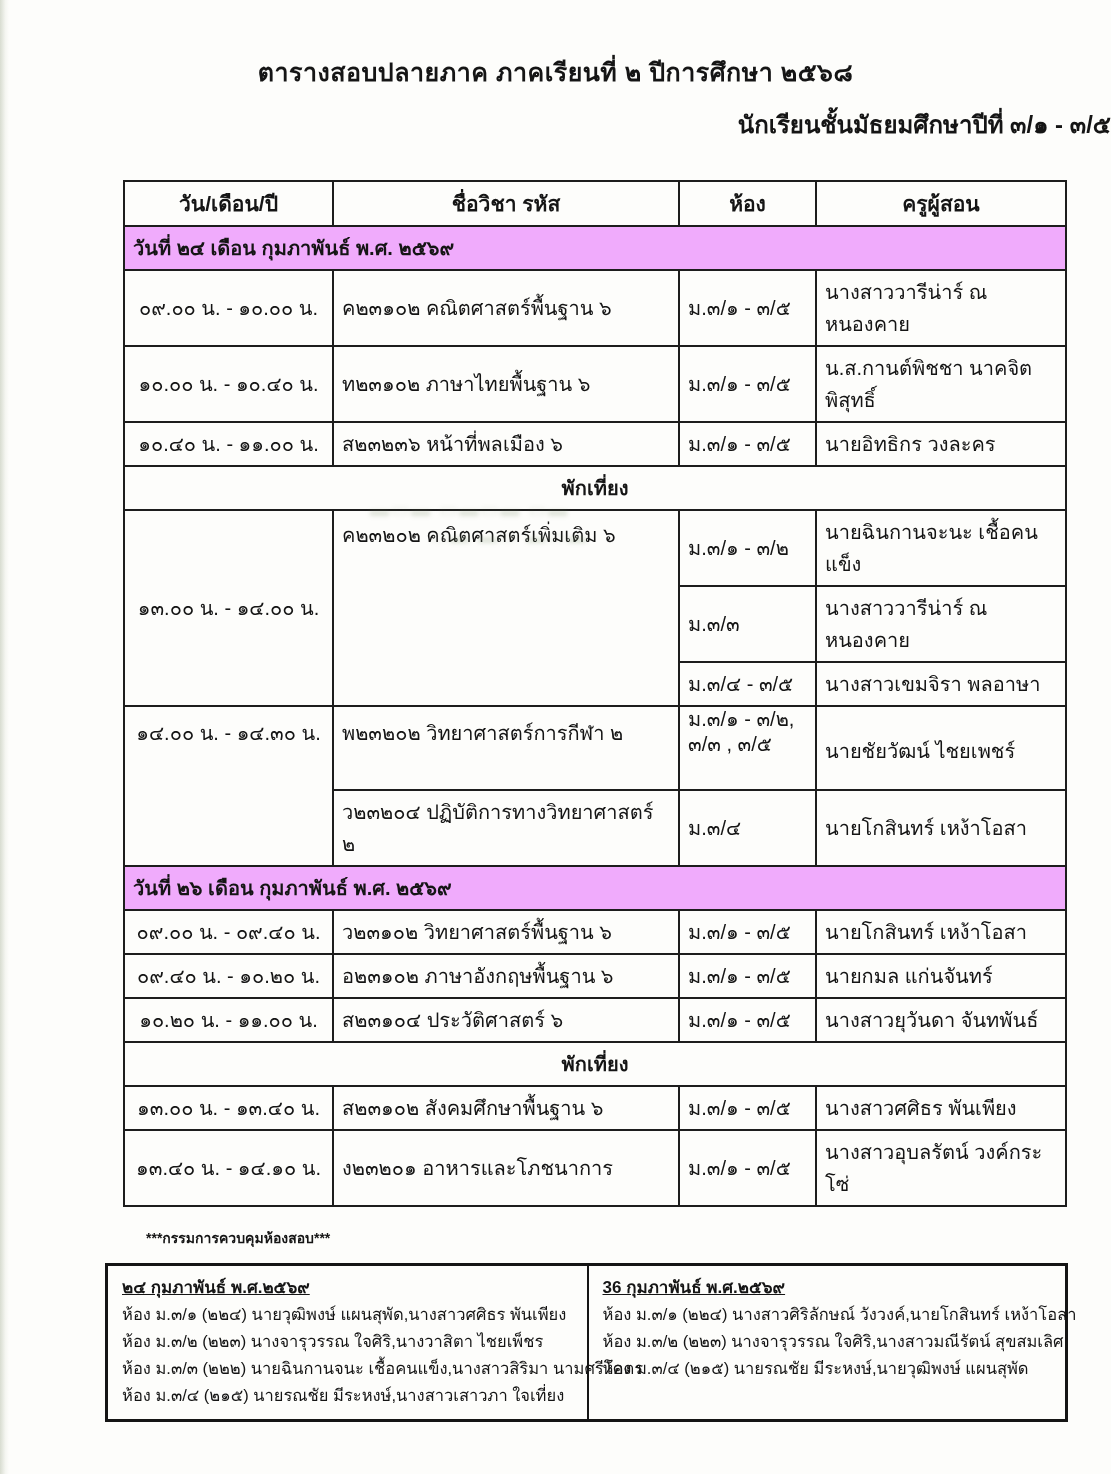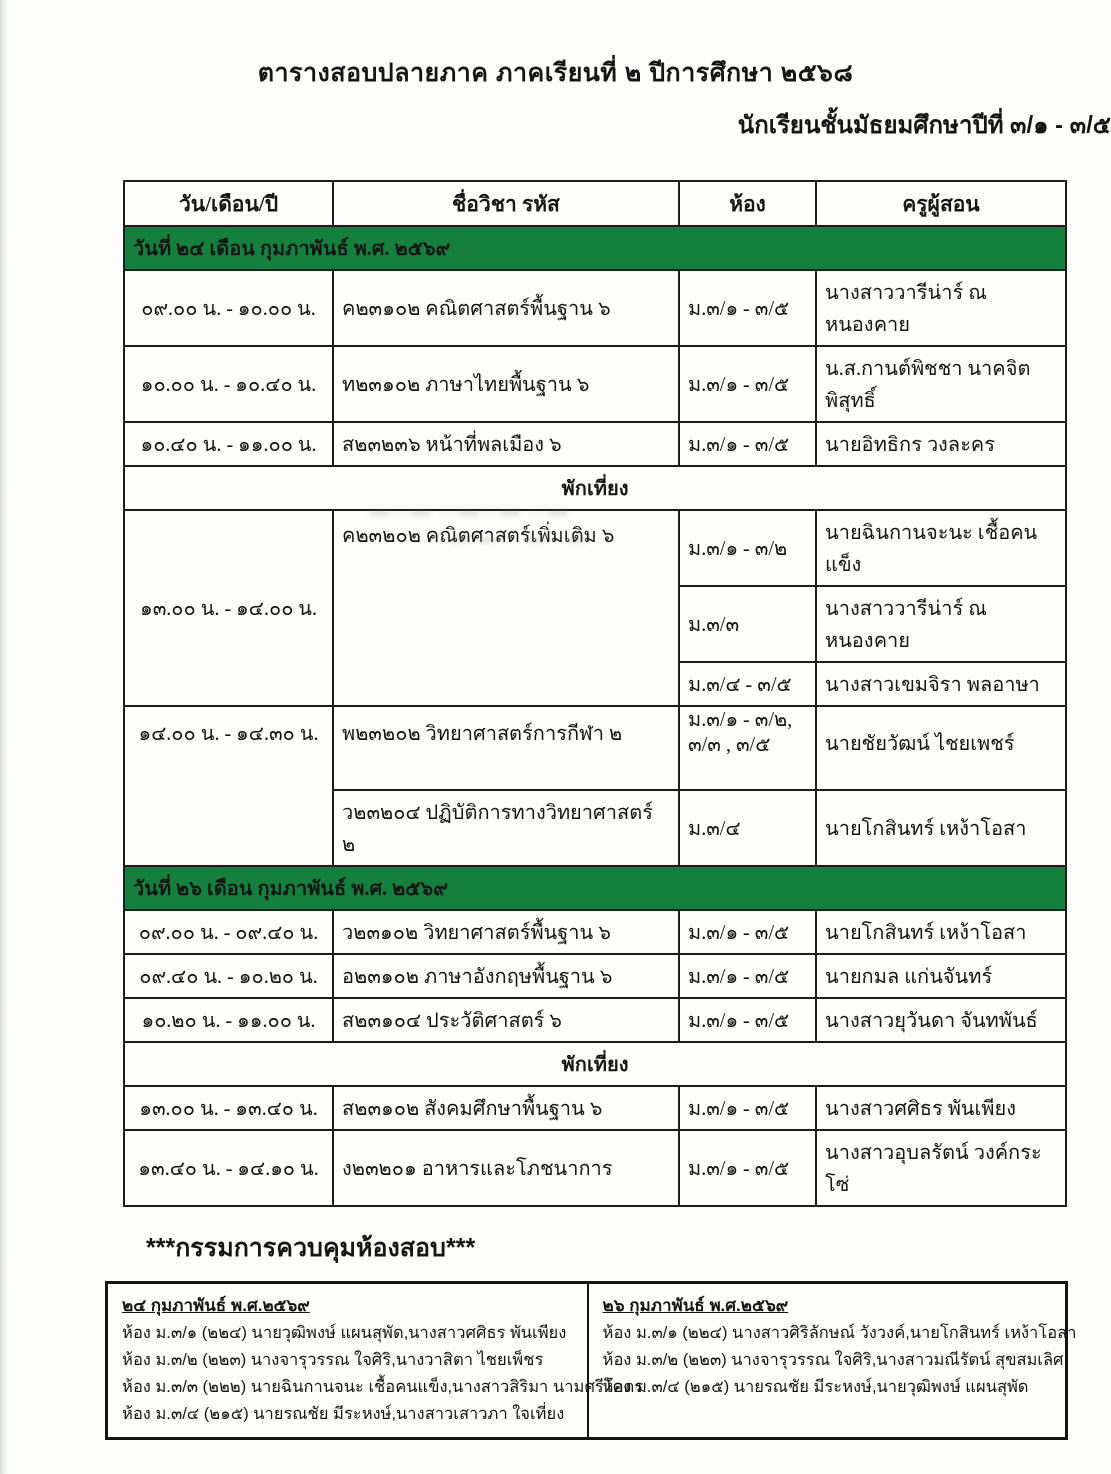"วัน/เดือน/ปี" table.exam th, table.exam td { font-family: Liberation Serif, serif -> none }
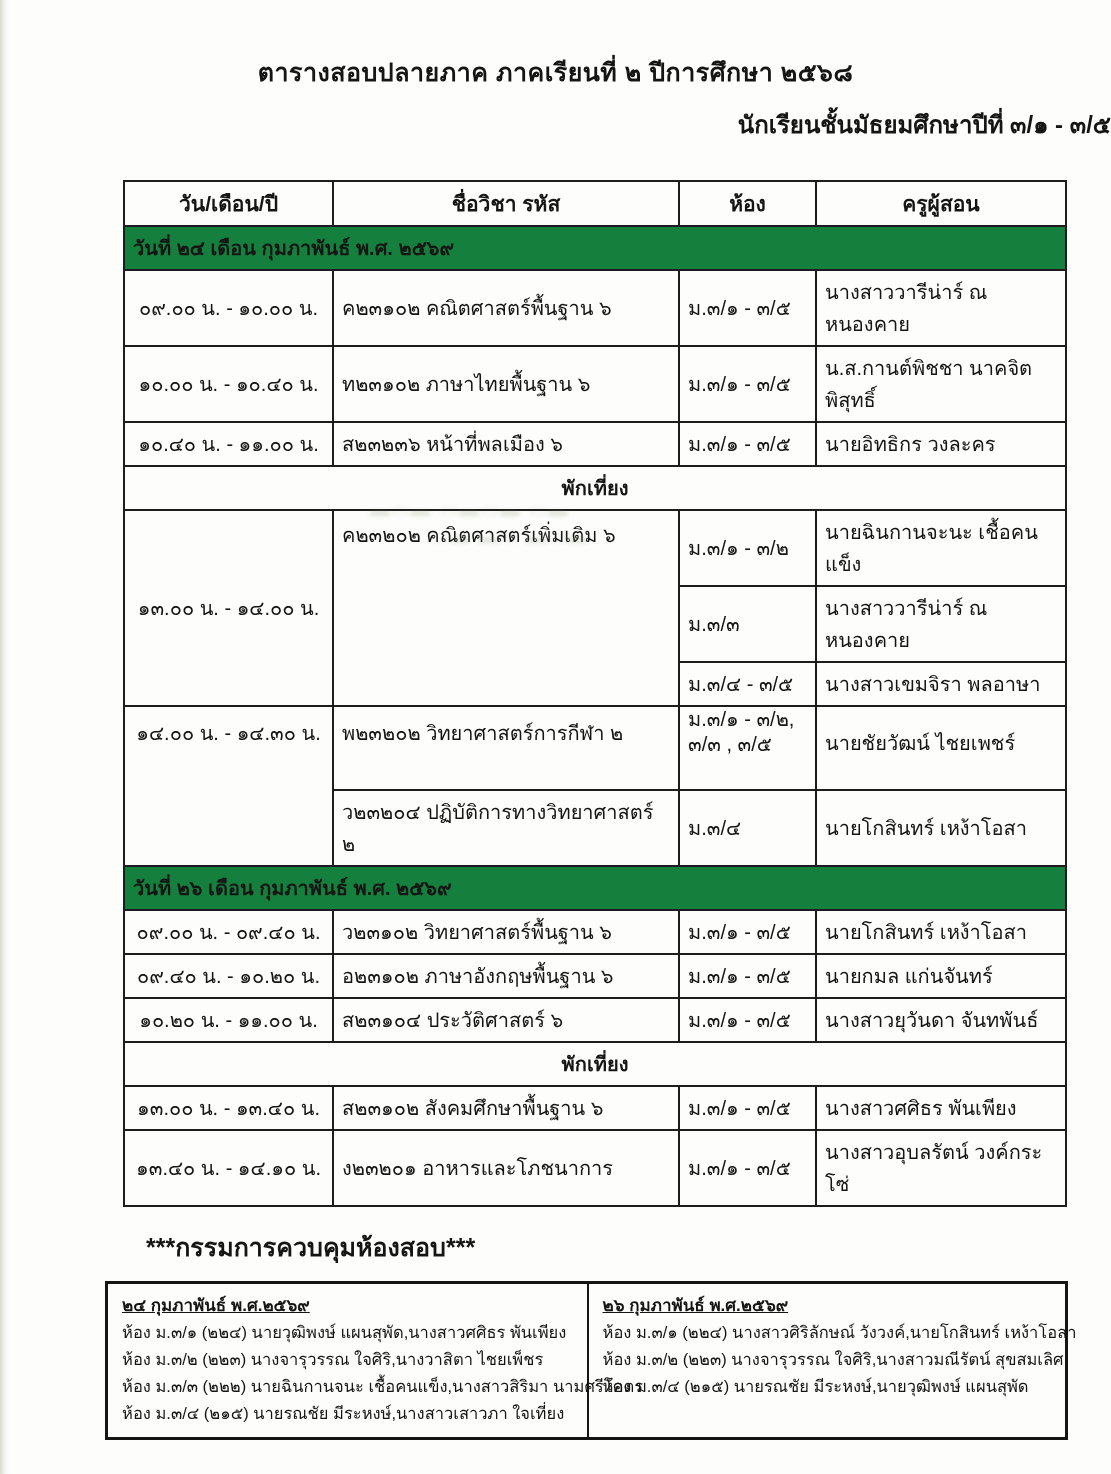"วันที่ ๒๔ เดือน กุมภาพันธ์ พ.ศ." td.date-band { background: #15803d -> #f0abfc }
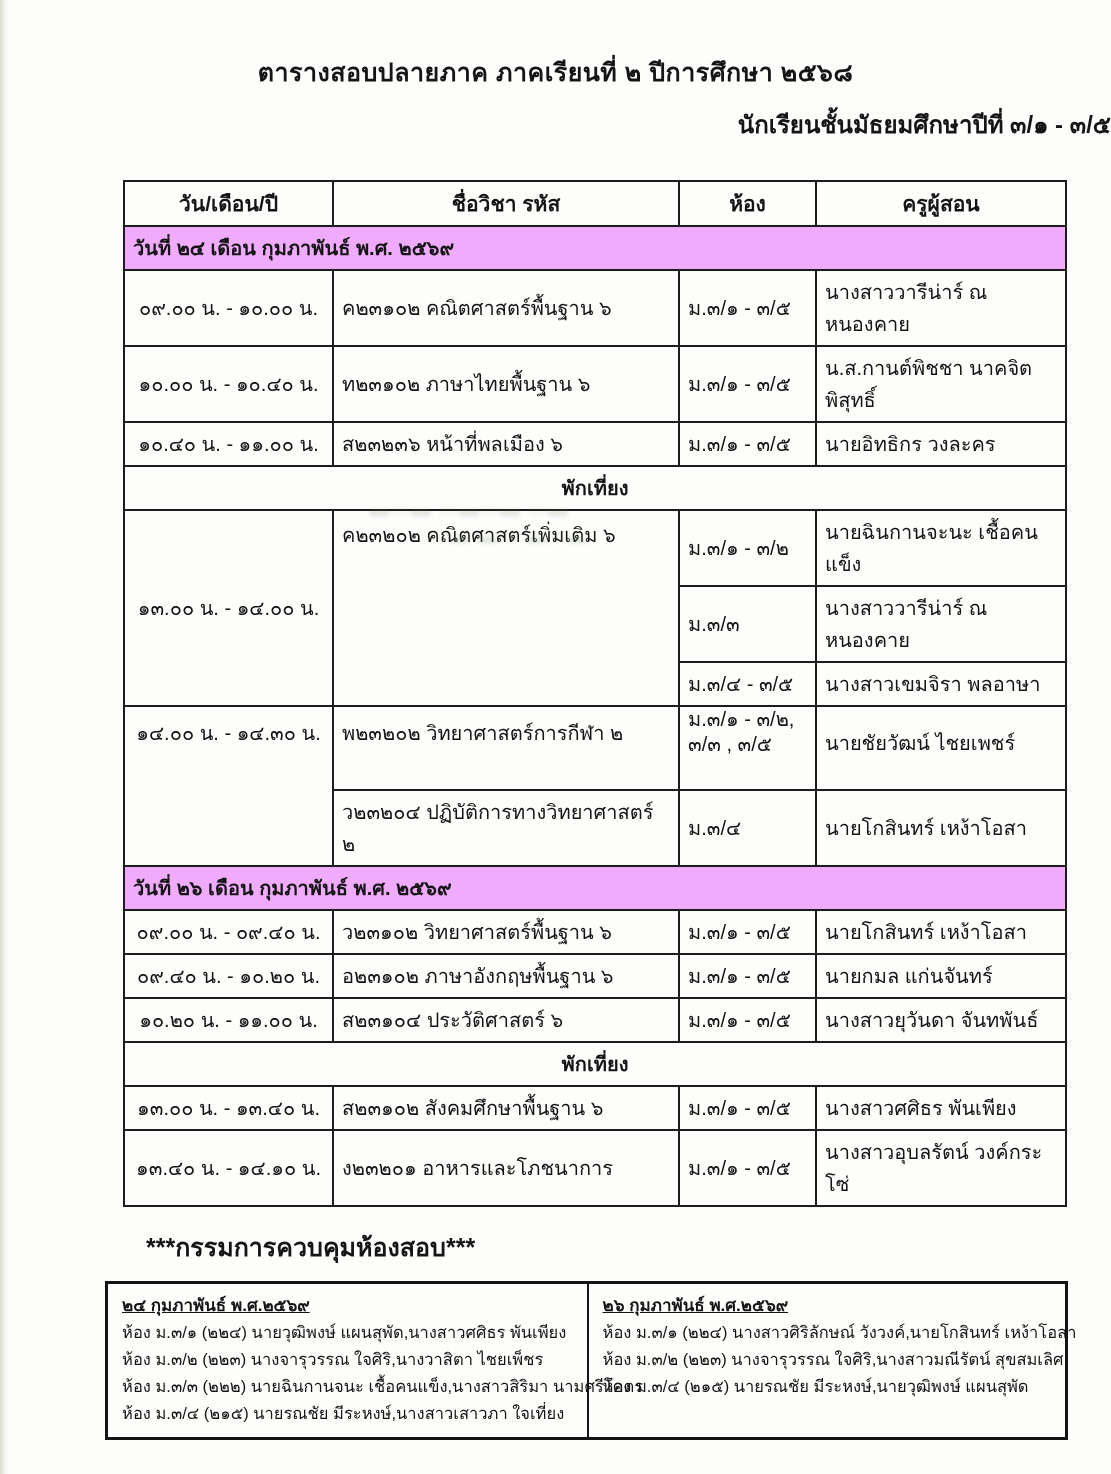"นายชัยวัฒน์ ไชยเพชร์" td.c-teacher { padding-top: 20px -> 28px }
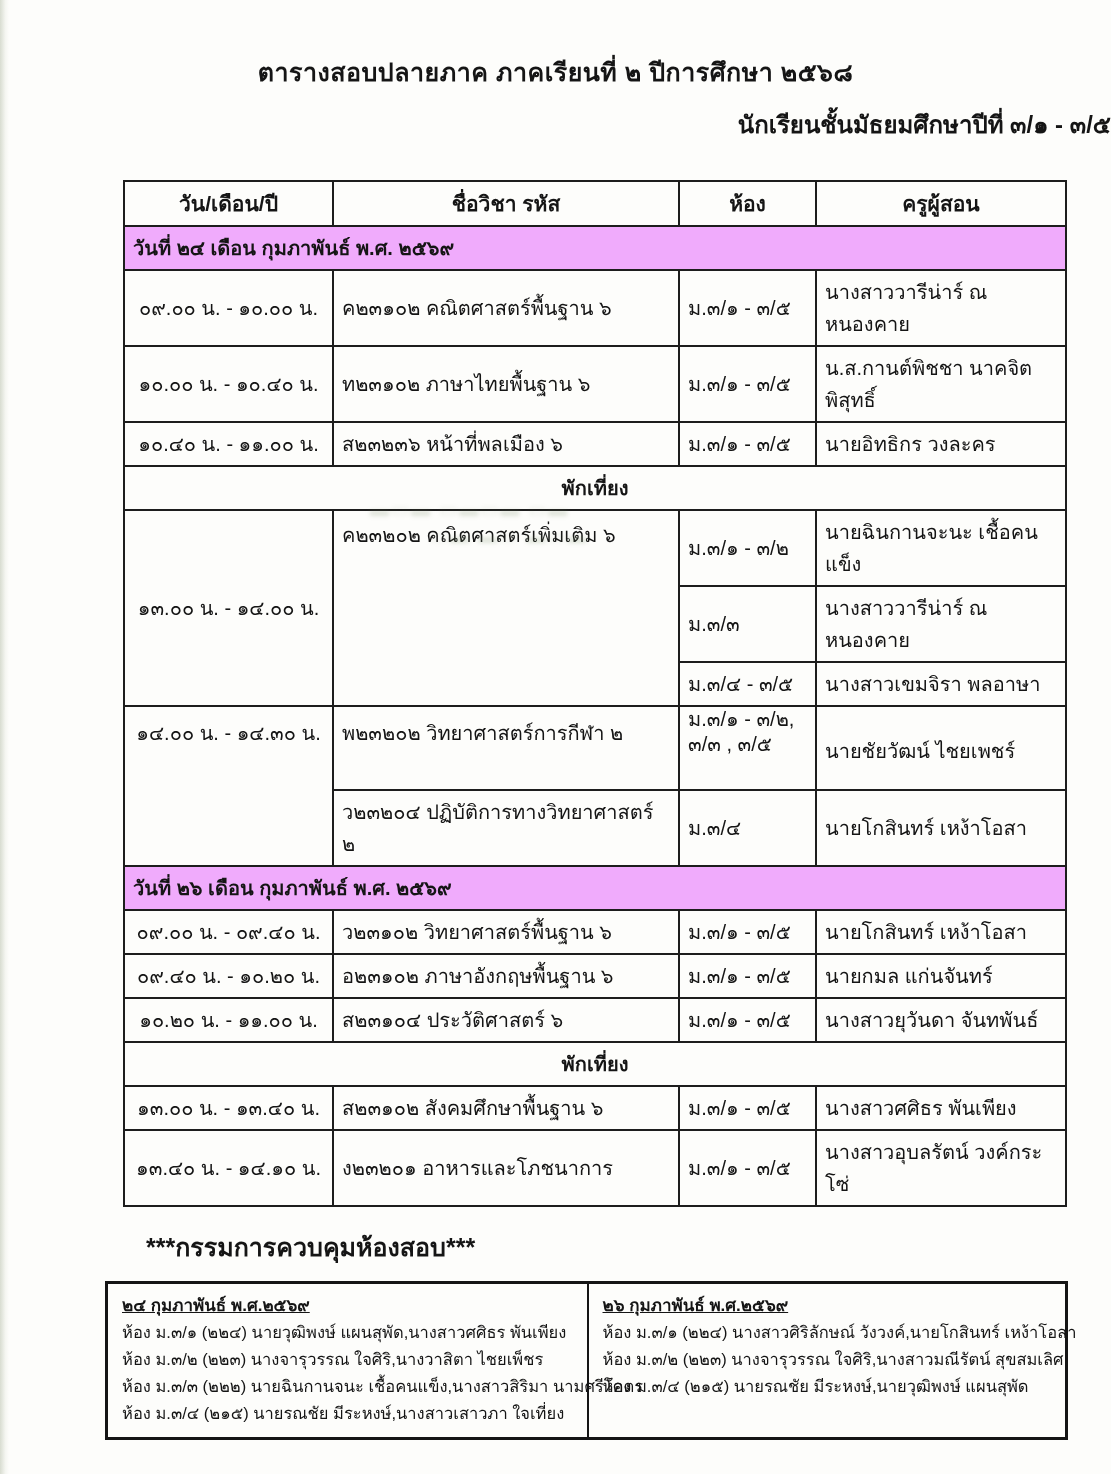"***กรรมการควบคุมห้องสอบ***" .proctor-title { font-size: 25px -> 14px }
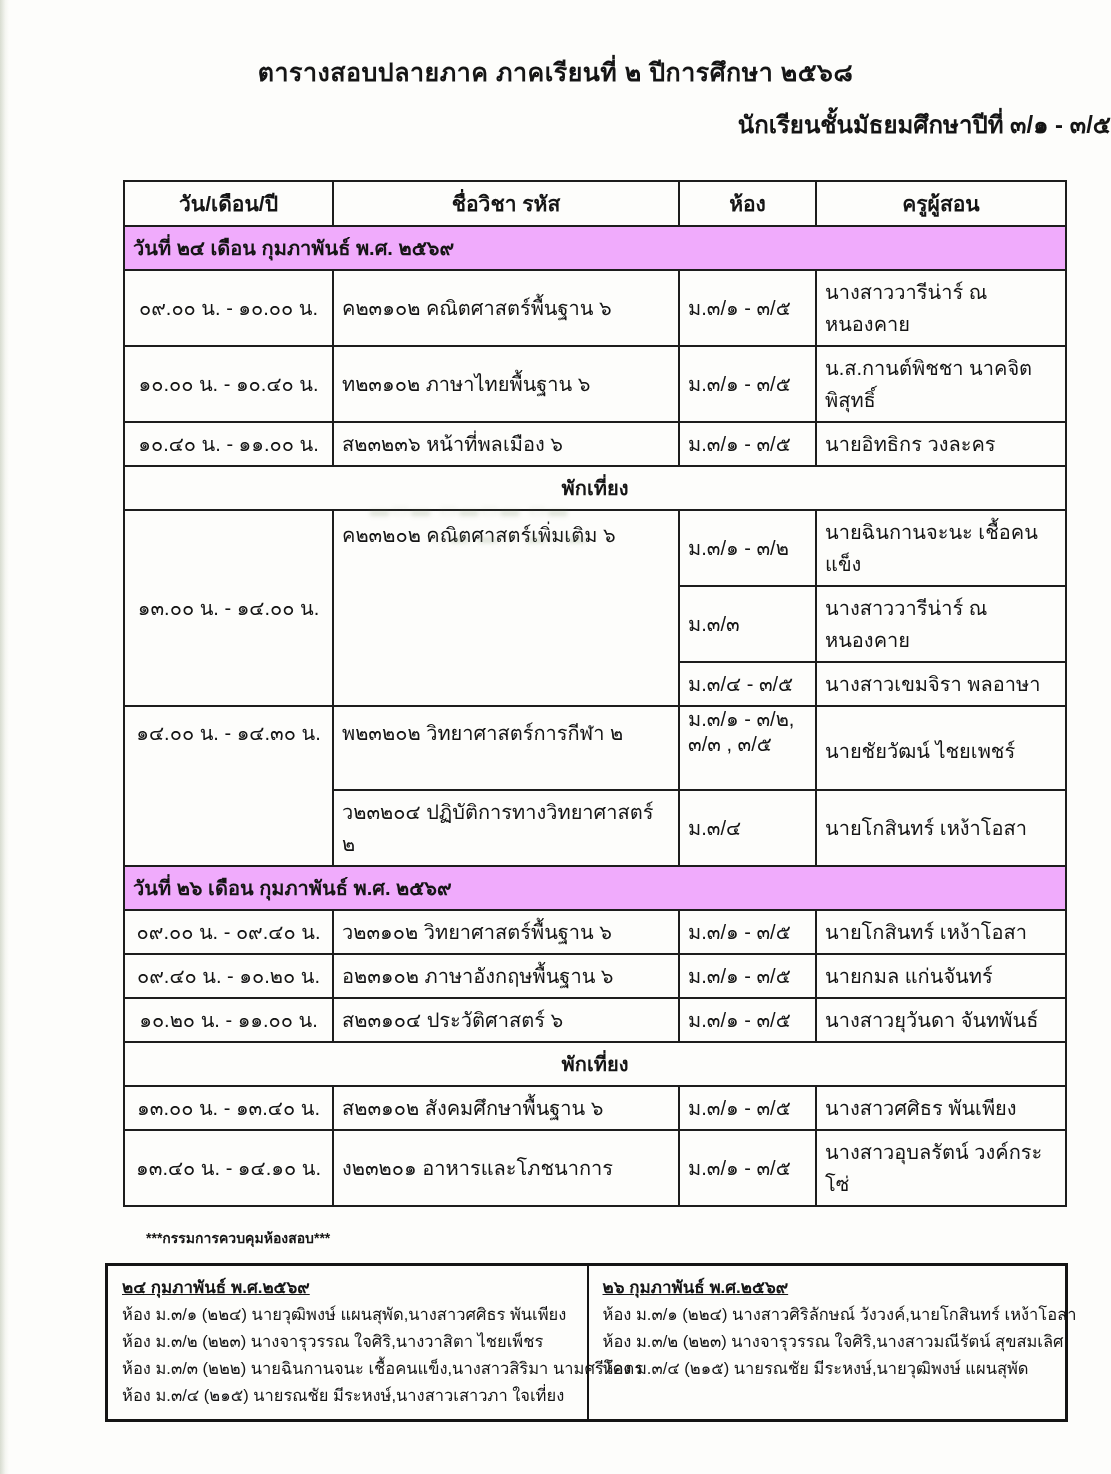"๒๖ กุมภาพันธ์ พ.ศ.๒๕๖๙" div.proctor-heading { text: ๒๖ -> 36 }
